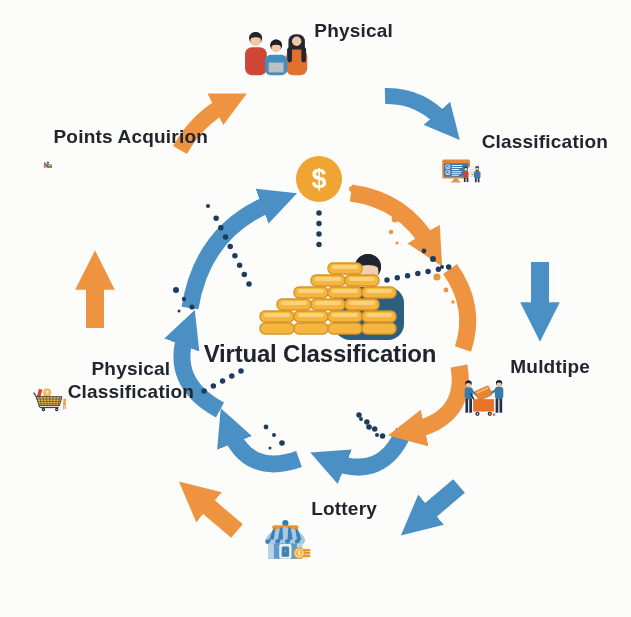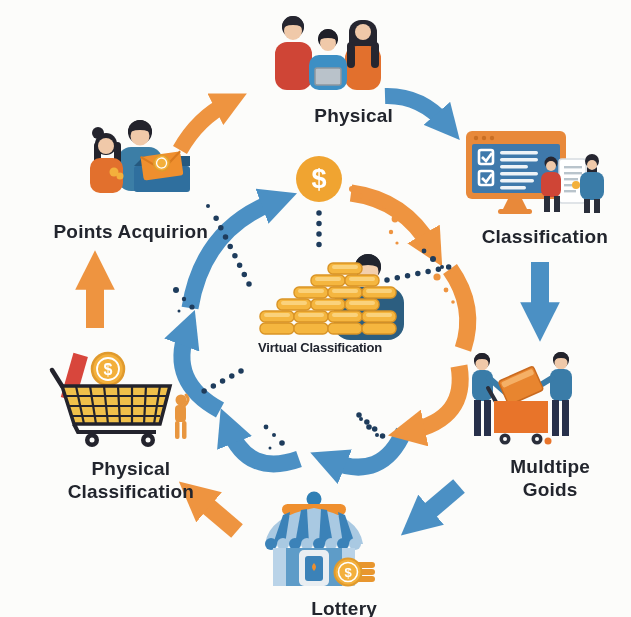"Physical" .node { align-items: flex-end -> flex-start; flex-direction: column -> row }
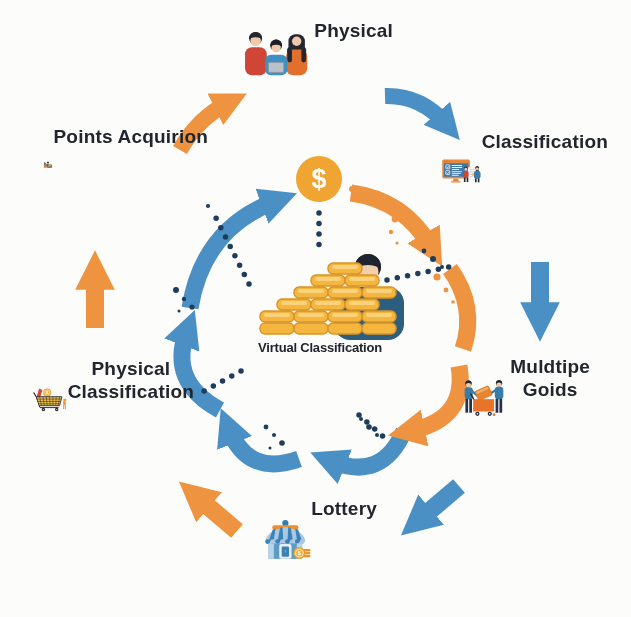"Virtual Classification" .center-label { font-size: 13px -> 24px }
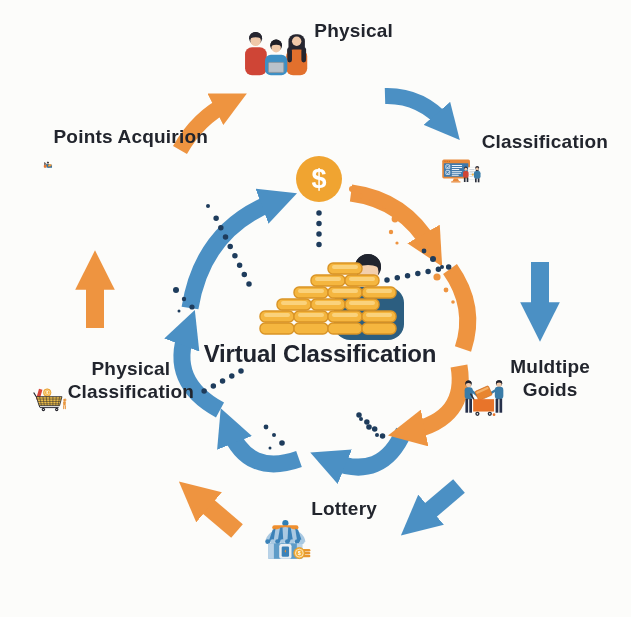"Goids" div { html: <div>Goids</div> -> none }
